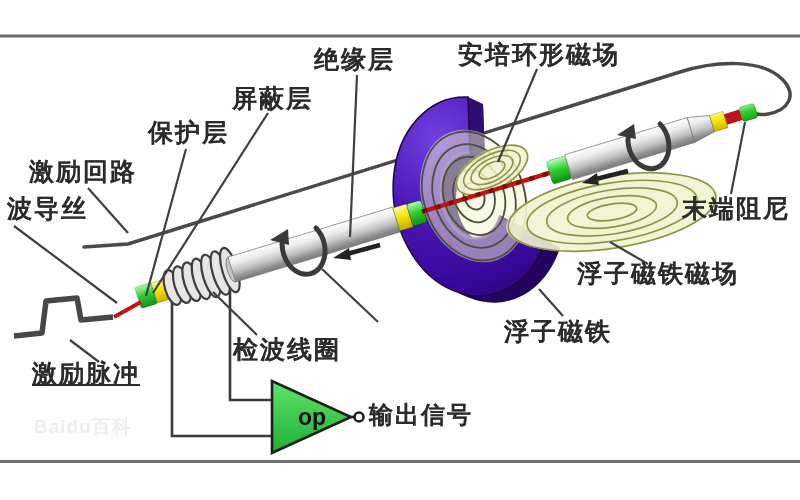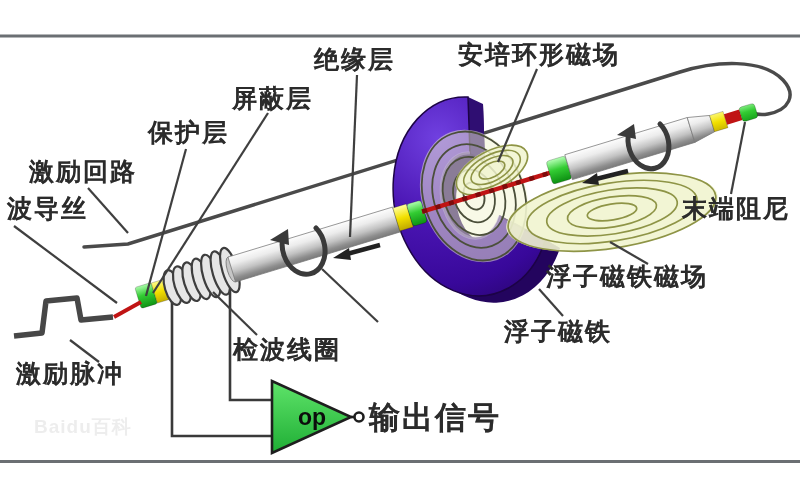"浮子磁铁磁场" div.lbl { font-family: none -> Liberation Mono, monospace; left: 546px -> 577px }
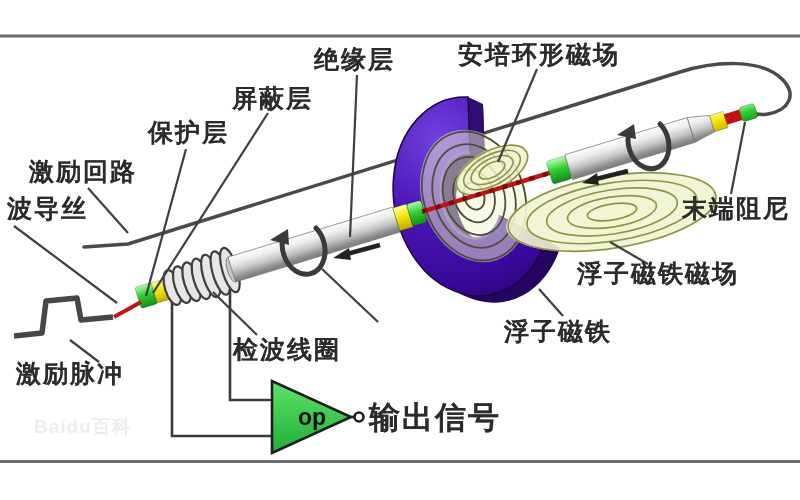"激励脉冲" div.lbl { left: 16px -> 32px; text-decoration: none -> underline }
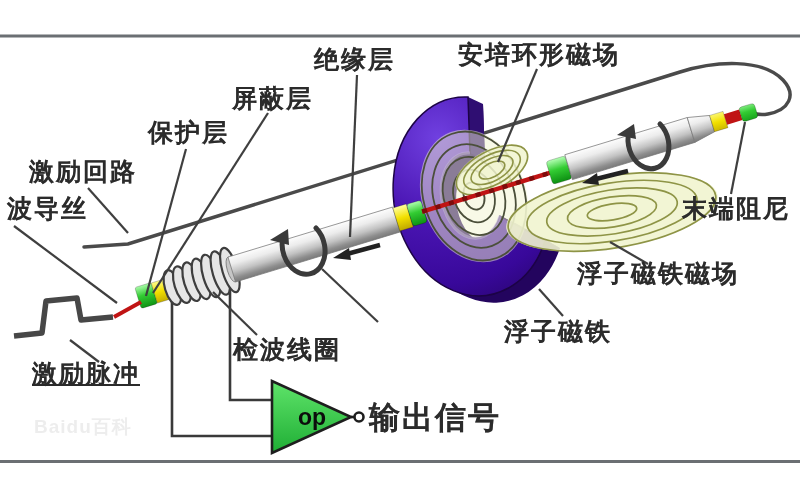"输出信号" .lbl-big { font-size: 31px -> 24px }
